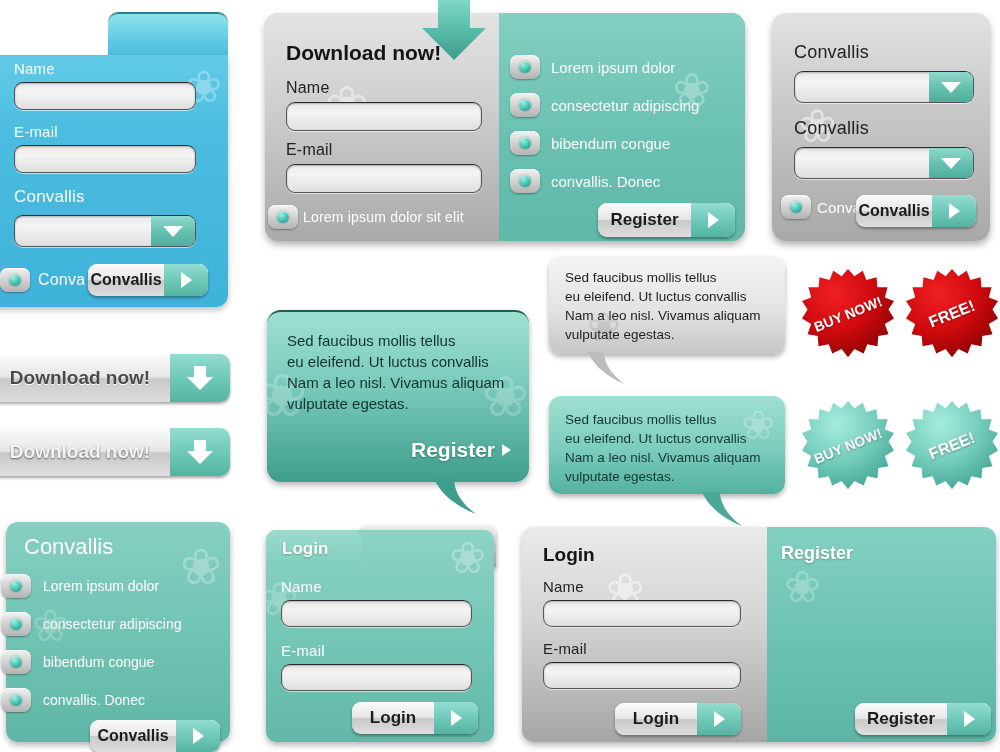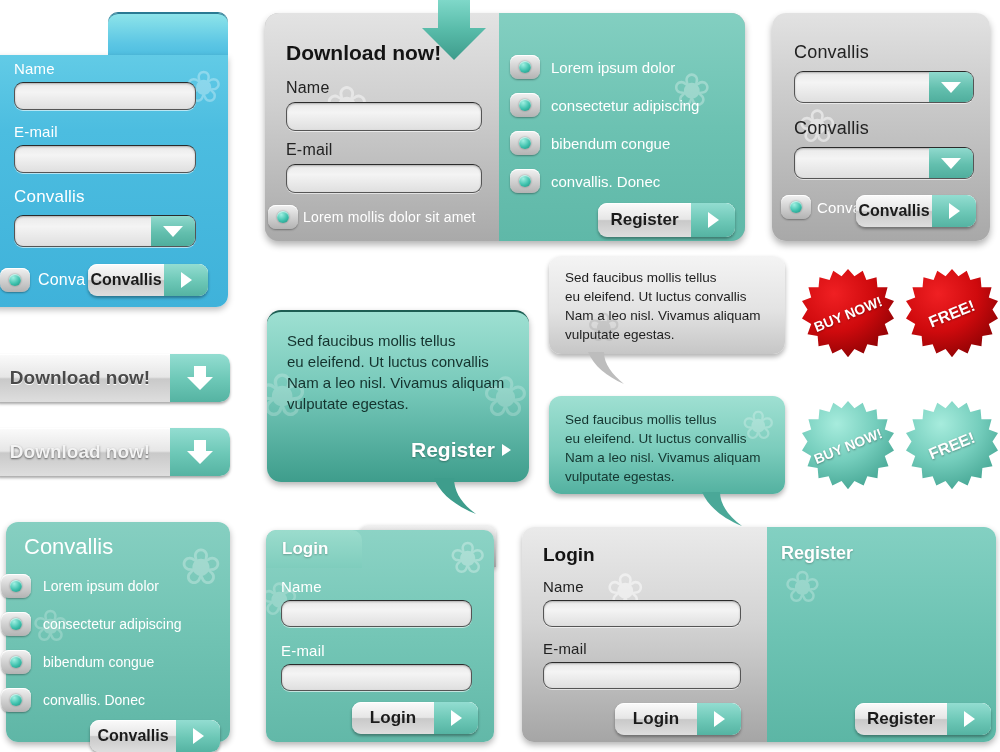"Lorem mollis dolor sit amet" div.fieldlabel { text: mollis dolor sit amet -> ipsum dolor sit elit }
